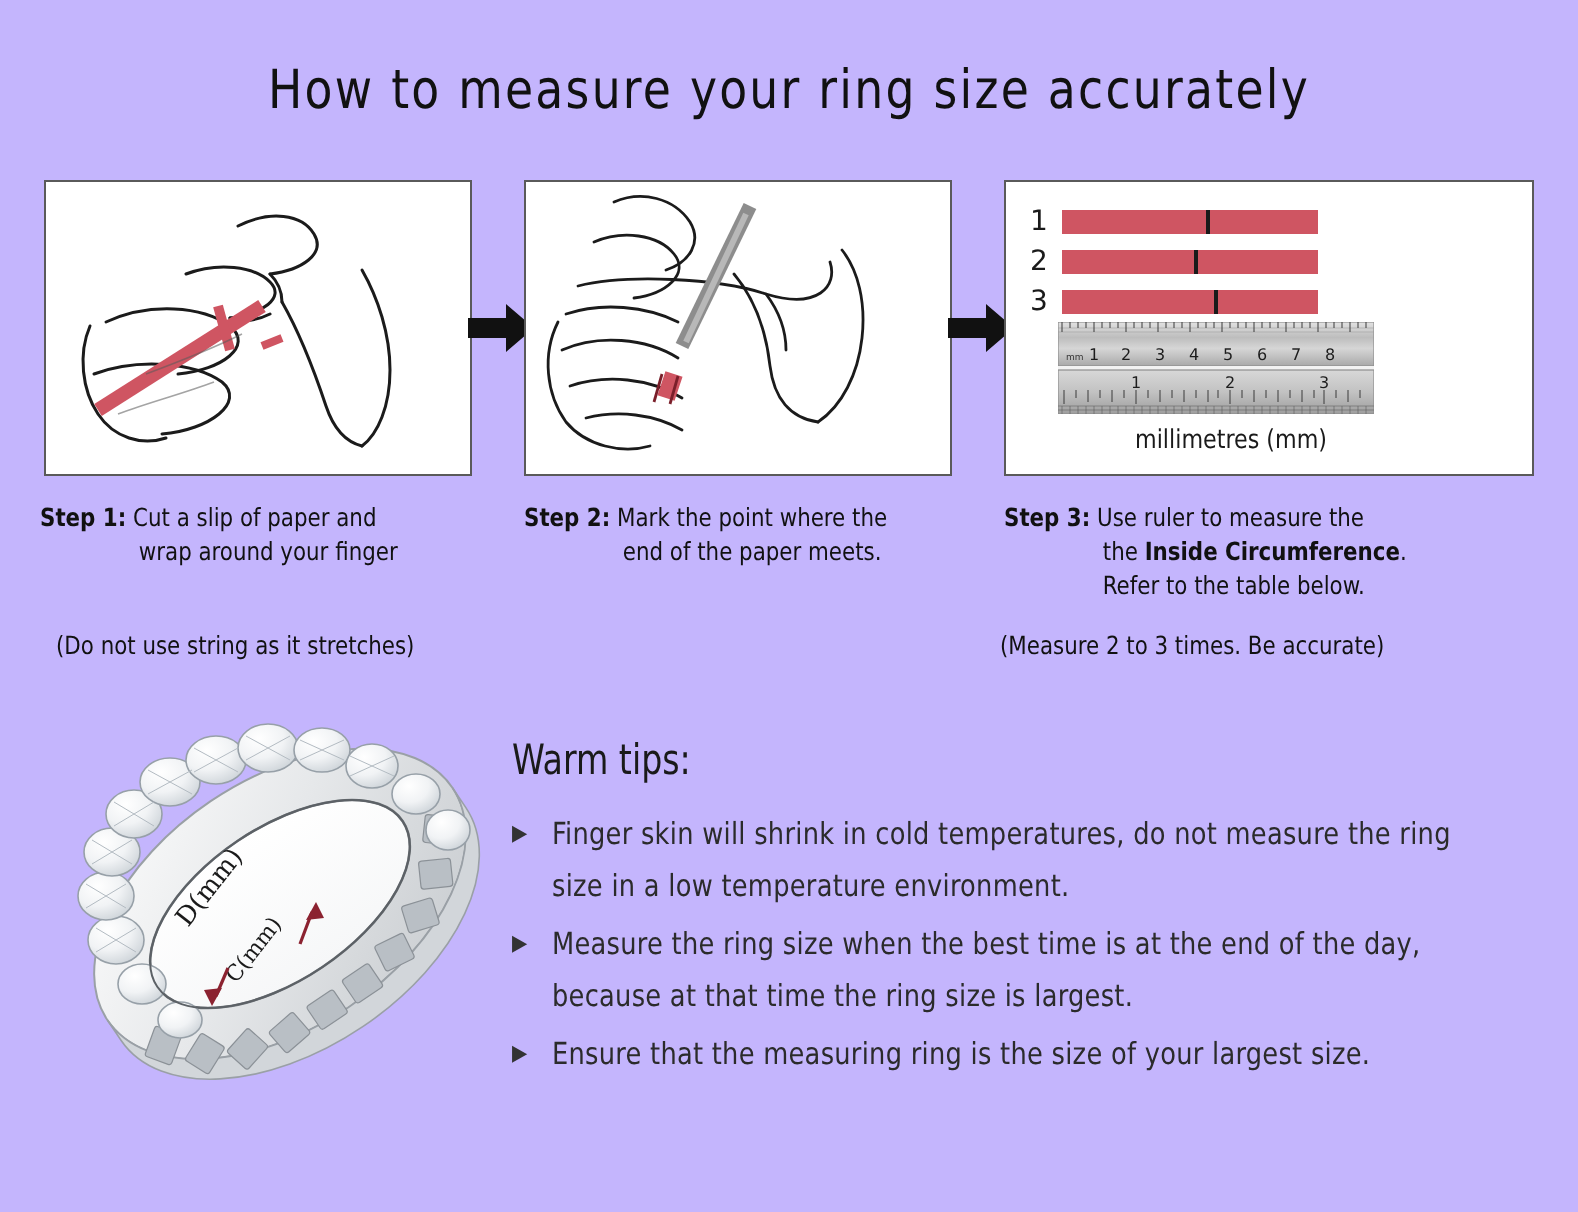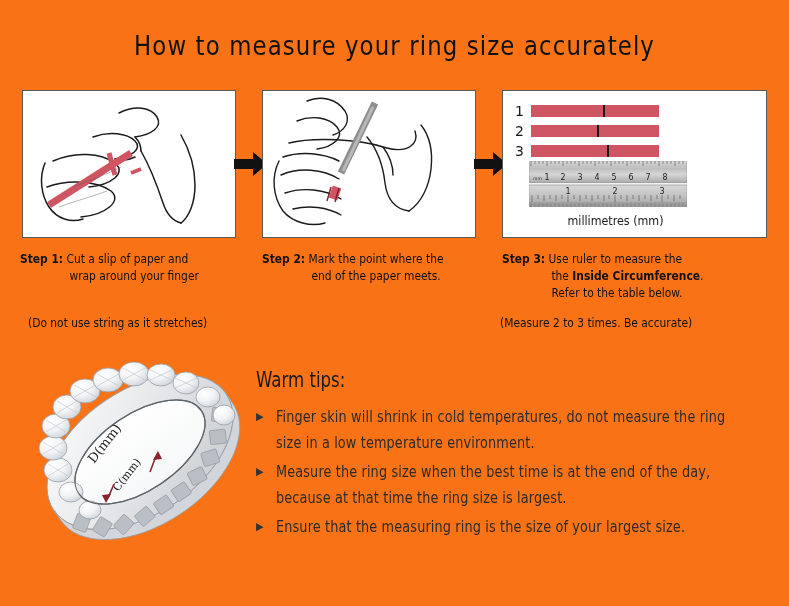"How to measure your ring" #page { background: #f97316 -> #c4b5fd }
